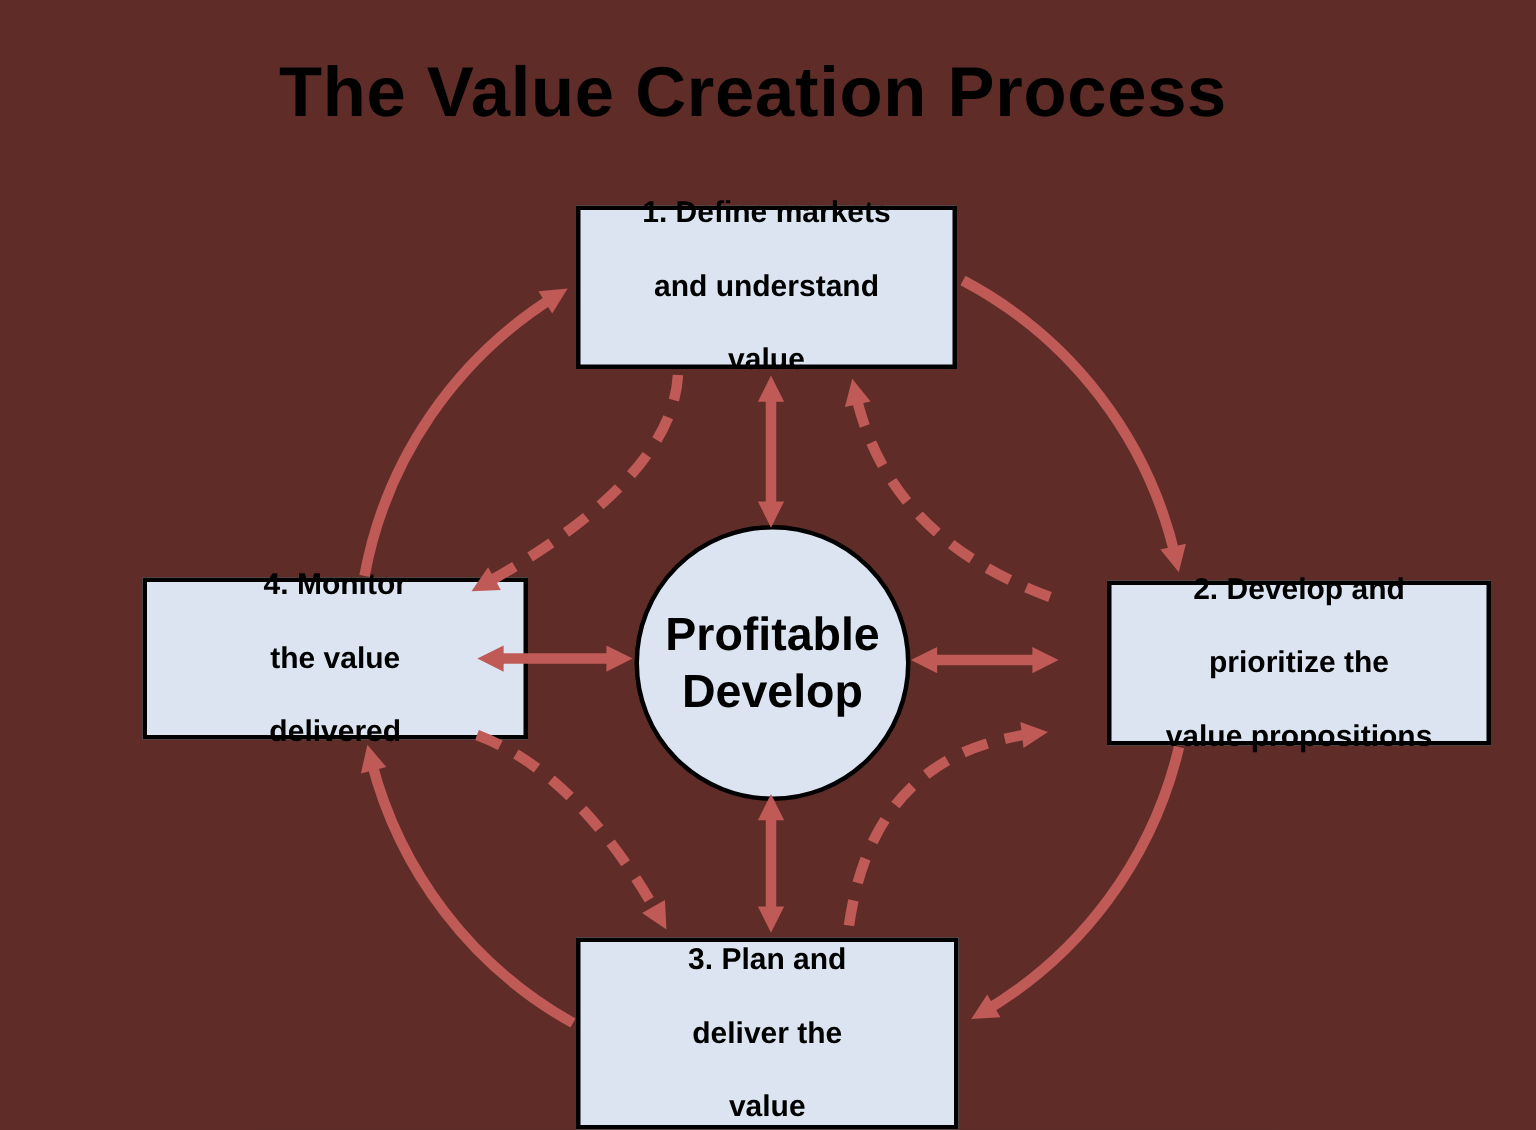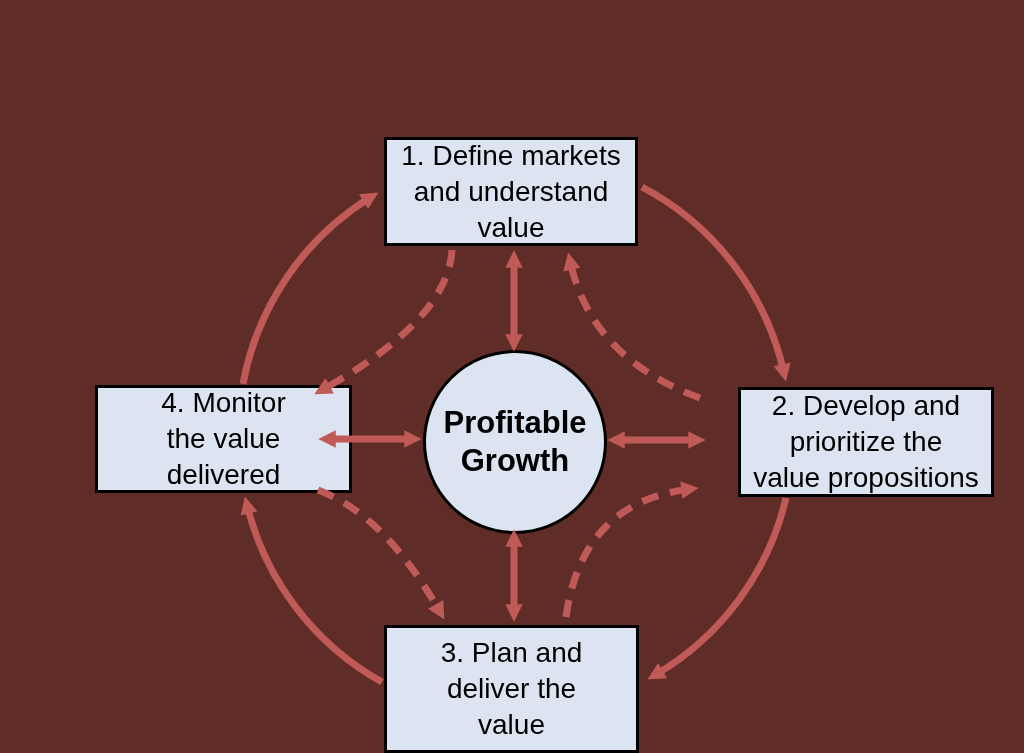"The Value Creation Process" h1.title { html: none -> <h1>The Value Creation Process</h1> }
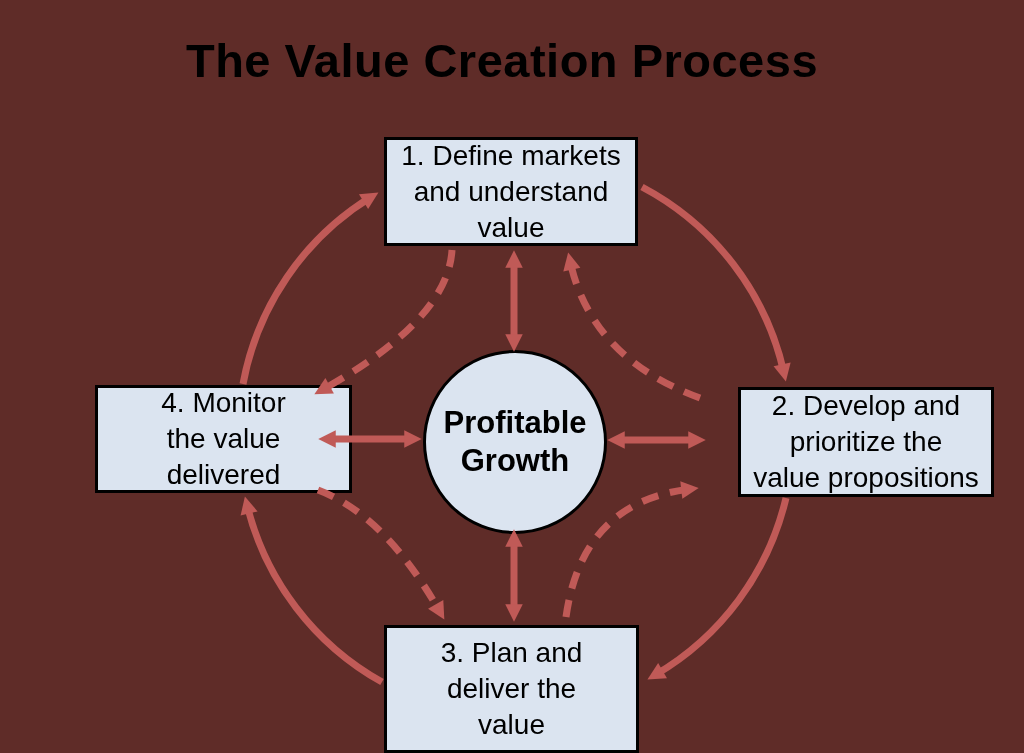"1. Define markets" .node { font-size: 28px -> 20px; font-weight: none -> bold; line-height: 36px -> 49px }
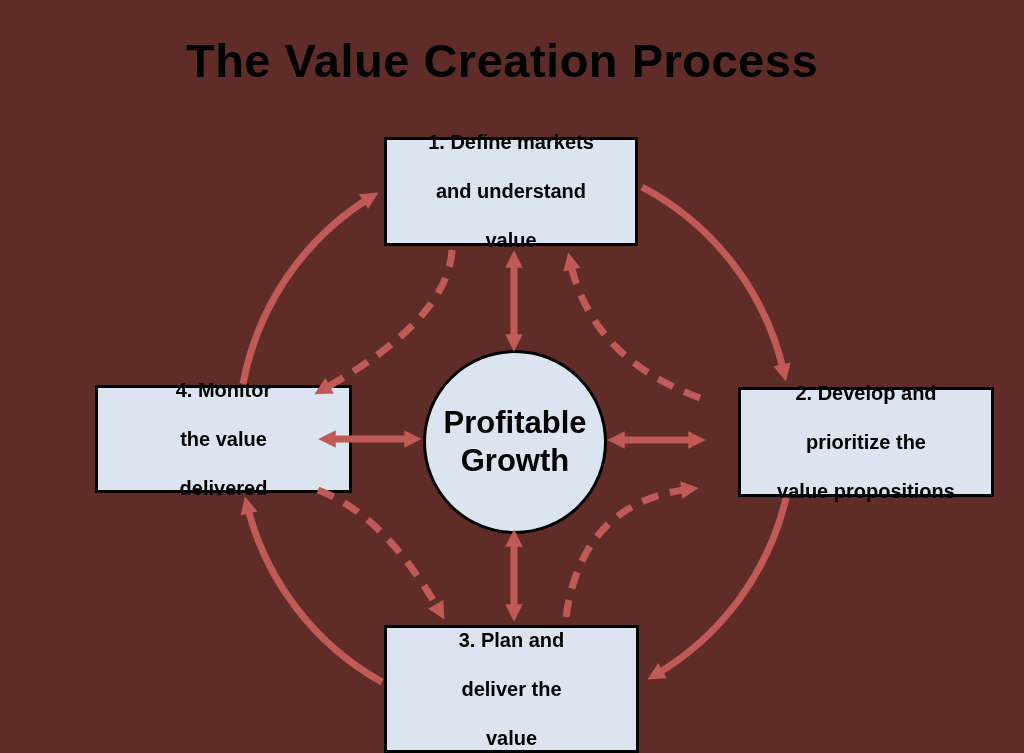"Profitable" span { text: Growth -> Develop }
